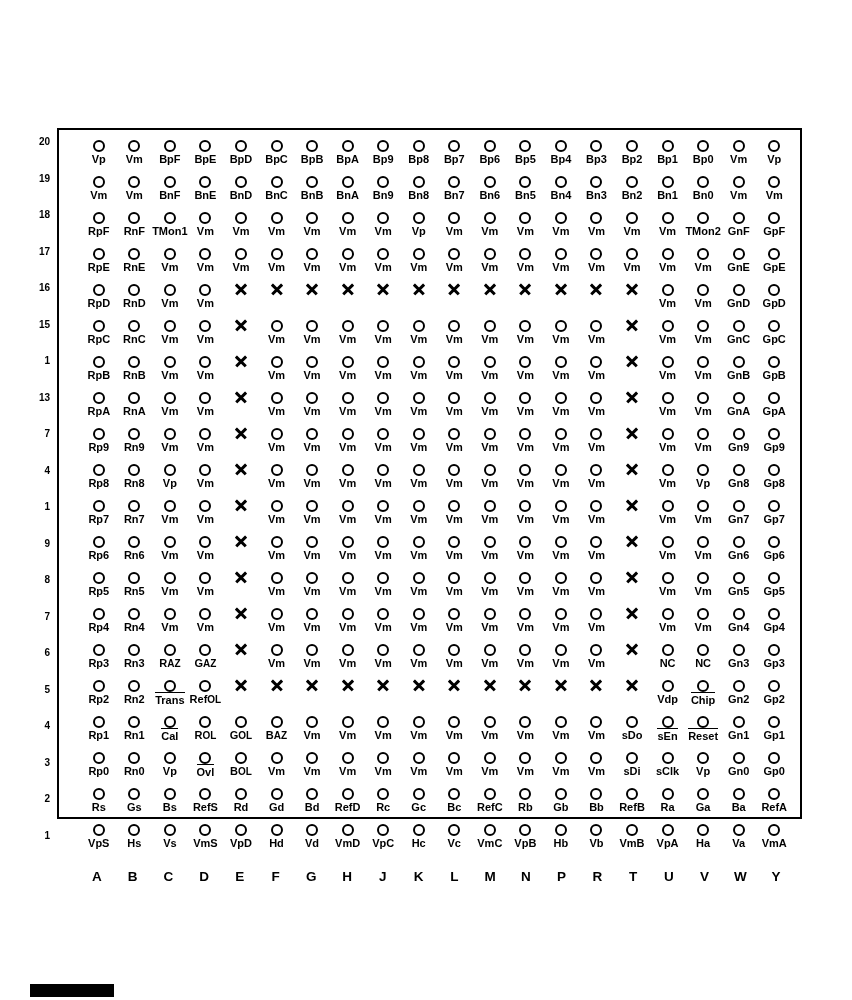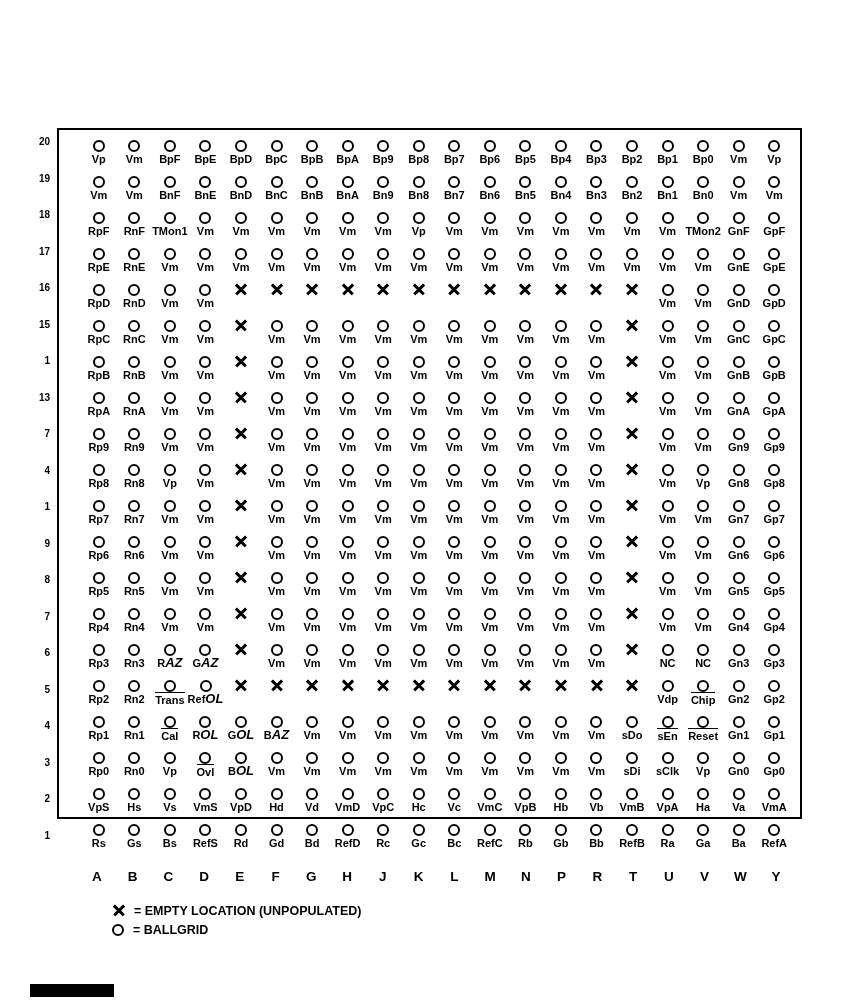"AZ" .sm { font-size: 13px -> 10px; font-style: italic -> none }
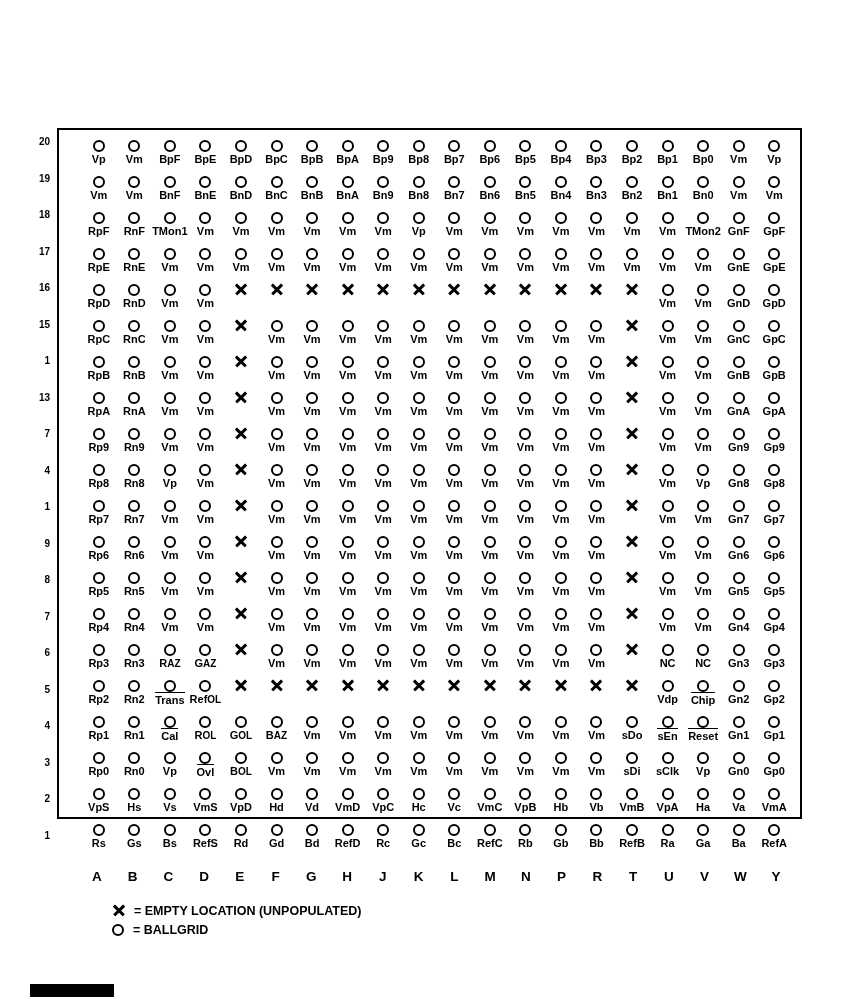"VpS" div.grid-row { order: before "Rs" -> after "Rs" }
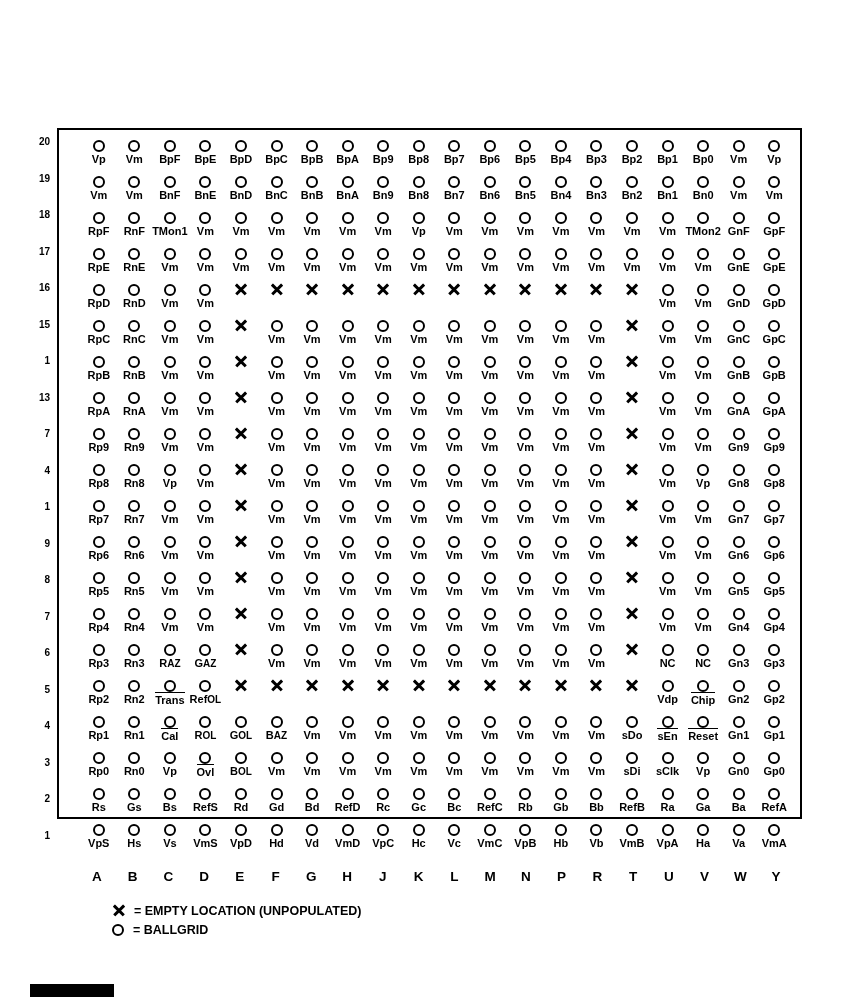"= EMPTY LOCATION (UNPOPULATED)" div.legend { html: <div> <div> <span></span> <span>= EMPTY LOCATION (UNPOPULATED)</span> </div> <div> <span></span> <span>= BALLGRID</span> </div> </div> -> none }
